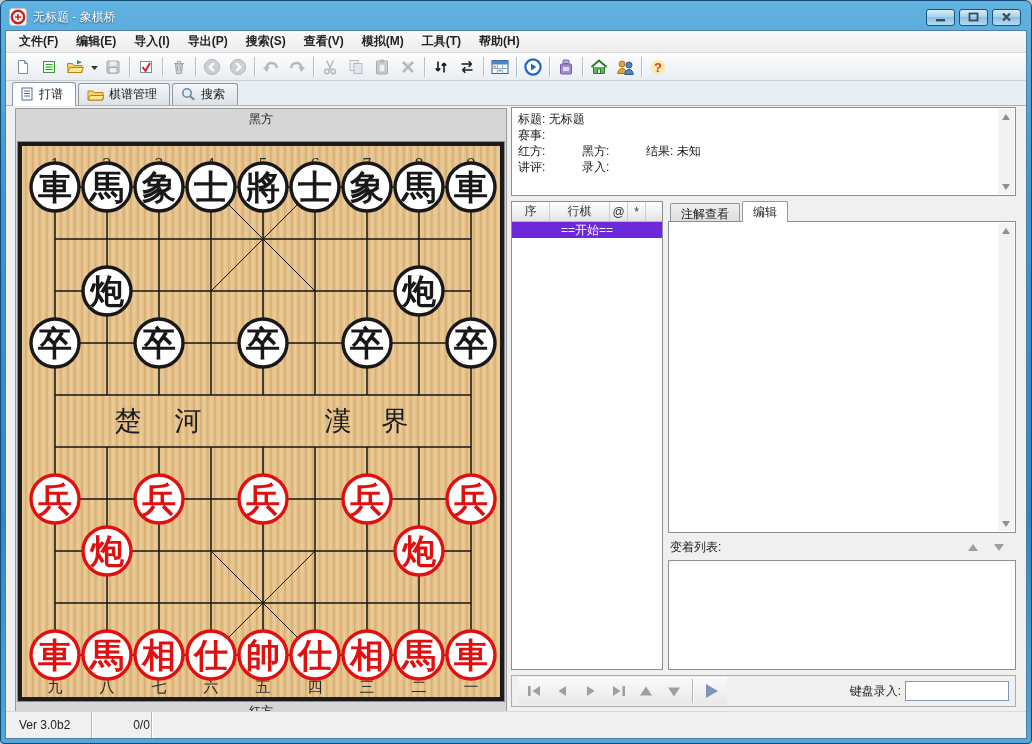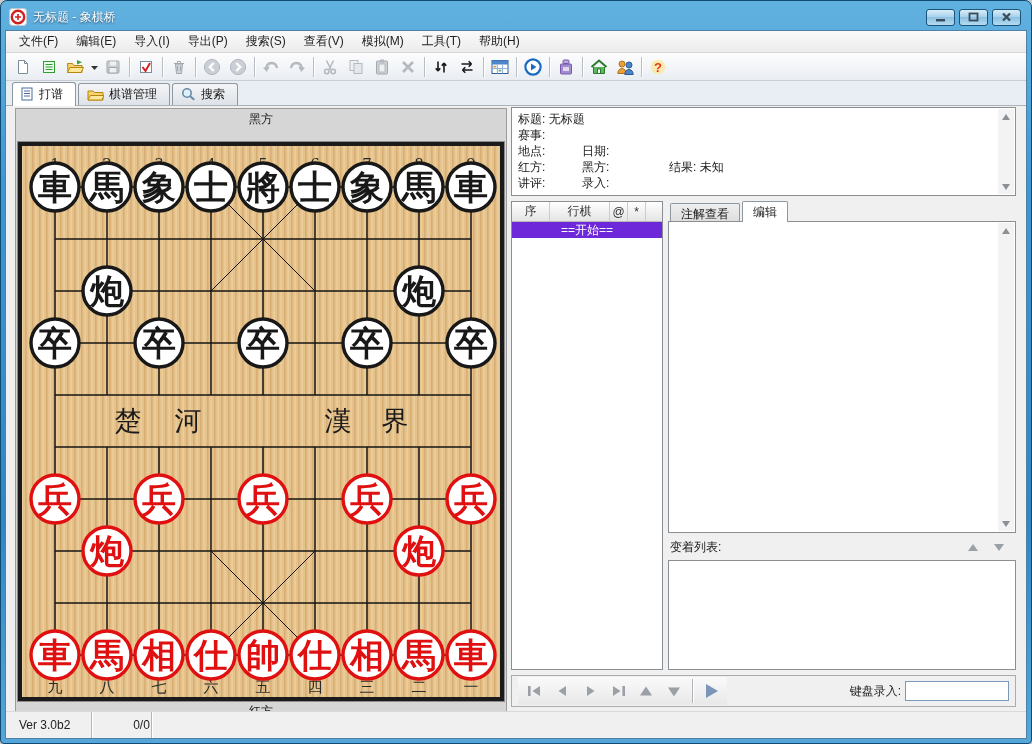"文件(F)" .menu-item { font-weight: none -> bold }
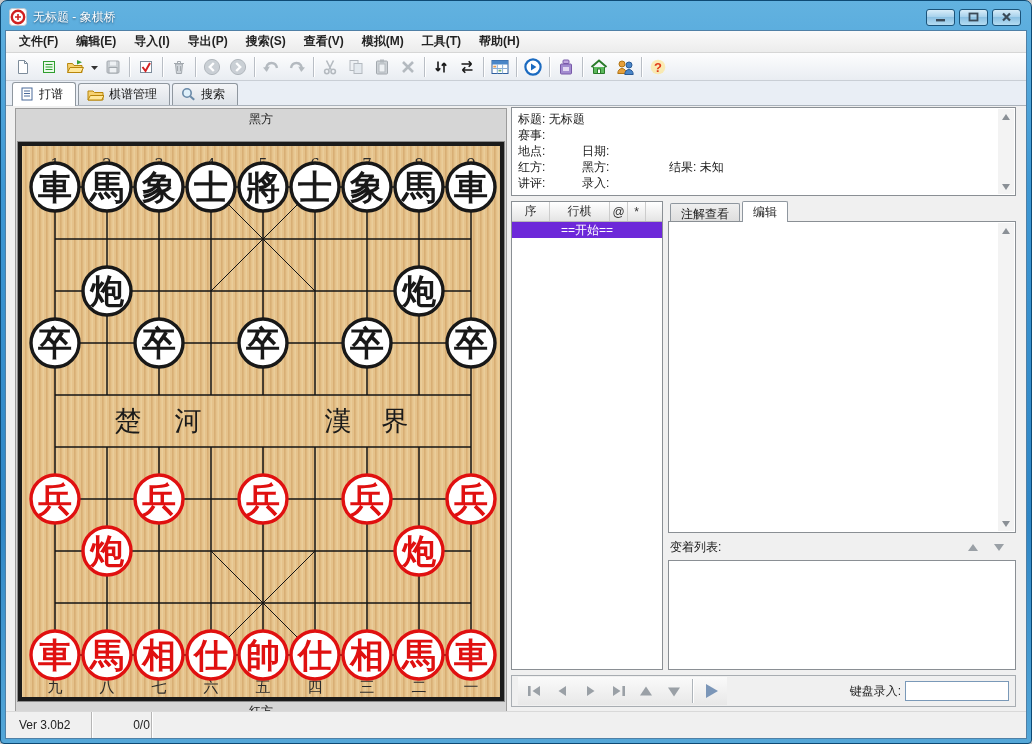"地点: 日期:" div.info-line { html: <div><span>地点:</span><span>日期:</span></div> -> none }
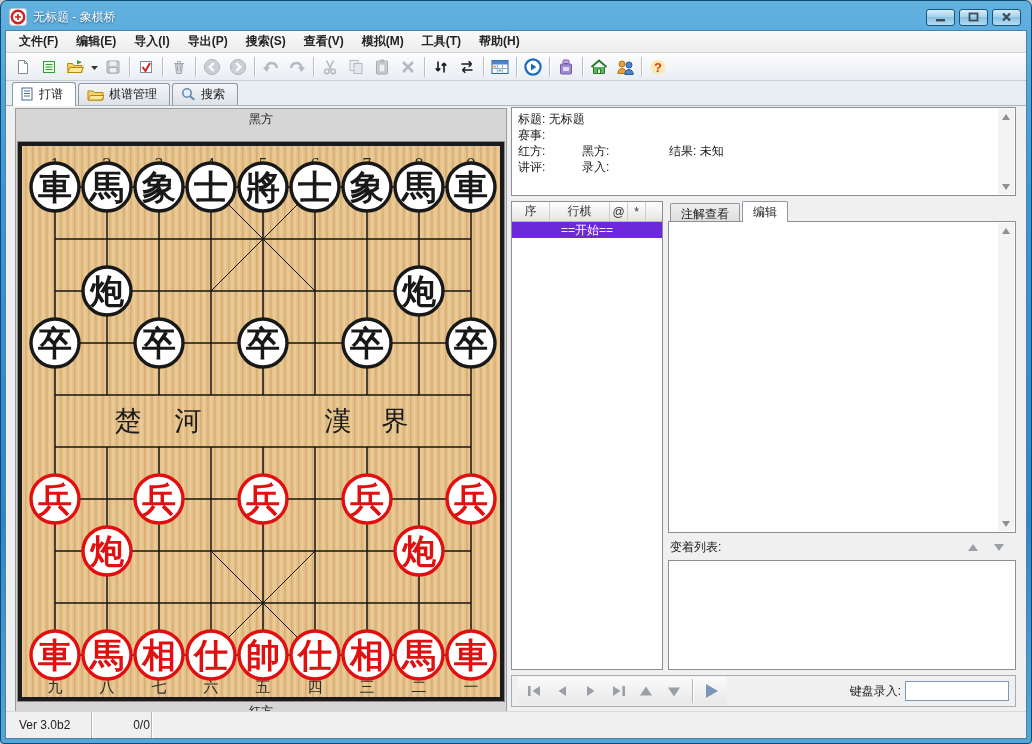"结果: 未知" span.info-seg { margin-left: 23px -> none }
